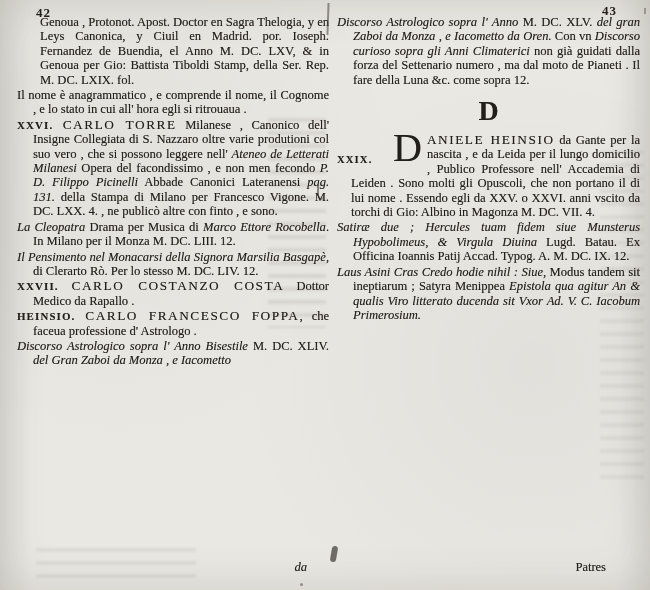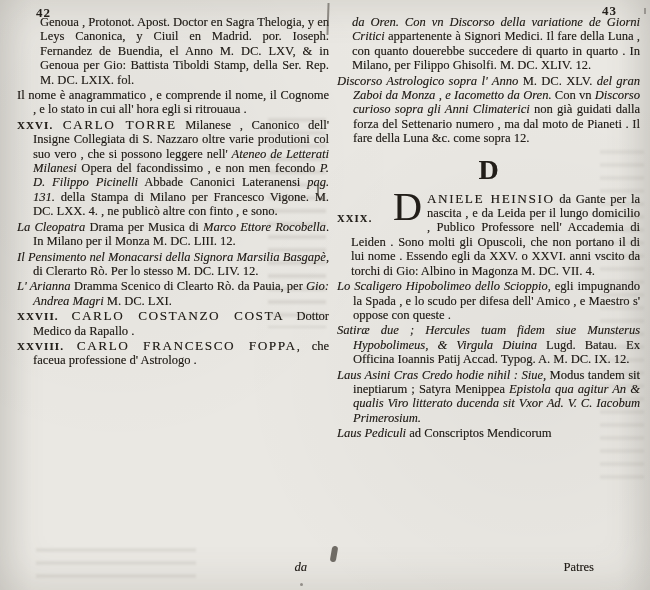"da Oren. Con vn Discorso" p.entry { html: <p><span>da Oren. Con vn Discorso della variatione de Giorni Critici</span><span> appartenente à Signori Medici. Il fare della Luna , con quanto douerebbe succedere di quarto in quarto . In Milano, per Filippo Ghisolfi. M. DC. XLIV. 12.</span></p> -> none }
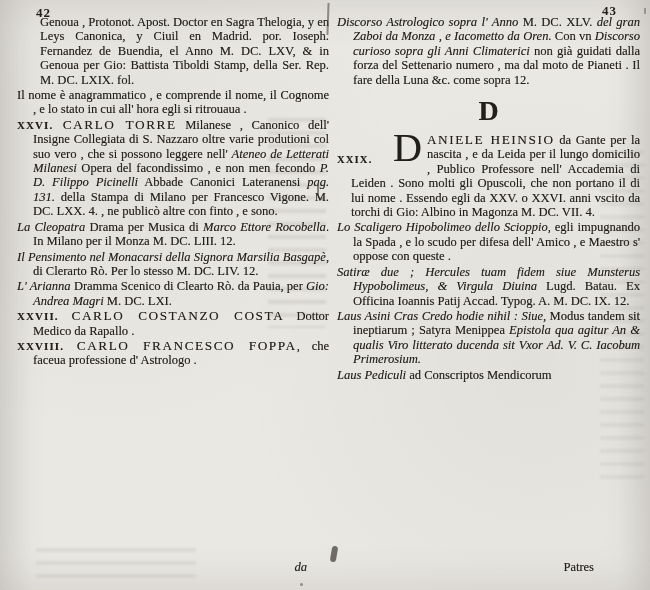"Lo Scaligero Hipobolimeo dello Scioppio," p.entry { html: <p><span>Lo Scaligero Hipobolimeo dello Scioppio</span><span>, egli impugnando la Spada , e lo scudo per difesa dell' Amico , e Maestro s' oppose con queste .</span></p> -> none }
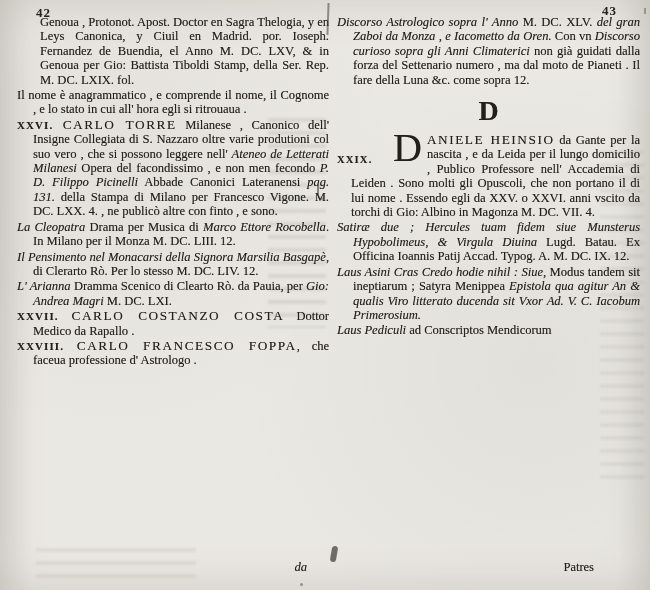"L' Arianna Dramma Scenico di" p.entry { html: <p><span>L' Arianna</span><span> Dramma Scenico di Clearto Rò. da Pauia, per </span><span>Gio: Andrea Magri</span><span> M. DC. LXI.</span></p> -> none }
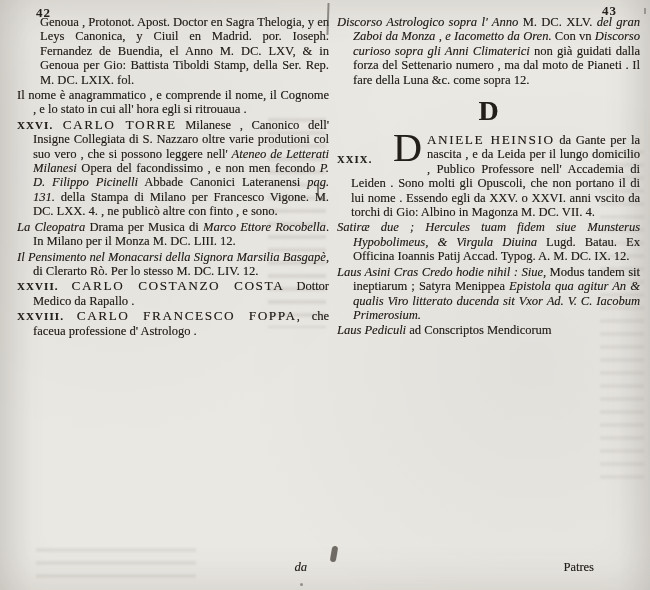"XXVIII." span.seg-sc { text: XXVIII -> HEINSIO }
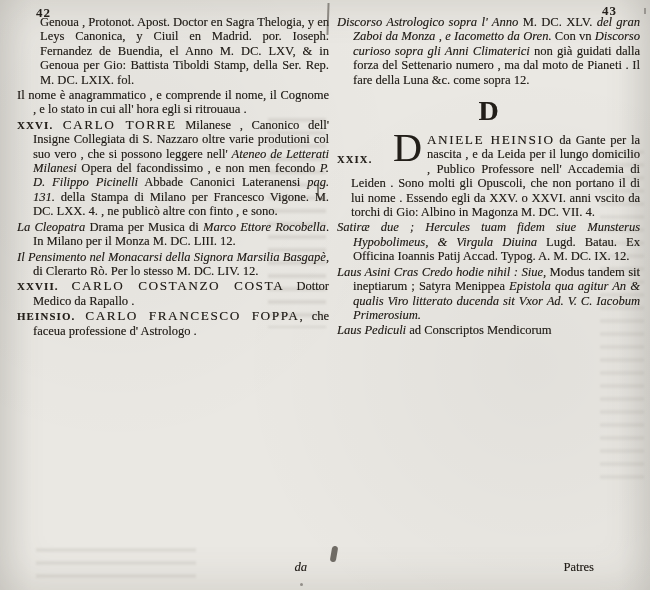"Laus Pediculi ad Conscriptos Mendicorum" p.entry { html: <p><span>Laus Pediculi</span><span> ad Conscriptos Mendicorum</span></p> -> none }
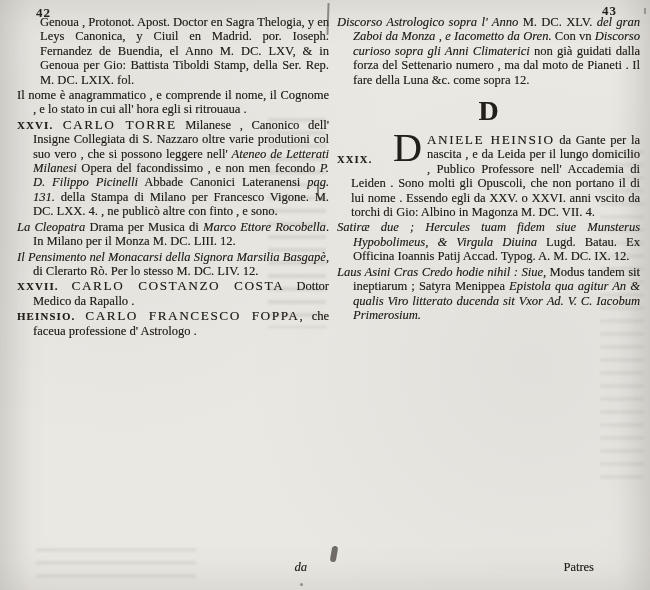"Discorso Astrologico sopra l' Anno Bisestile" p.entry { html: none -> <p><span>Discorso Astrologico sopra l' Anno Bisestile</span><span> M. DC. XLIV. </span><span>del Gran Zaboi da Monza , e Iacometto</span></p> }
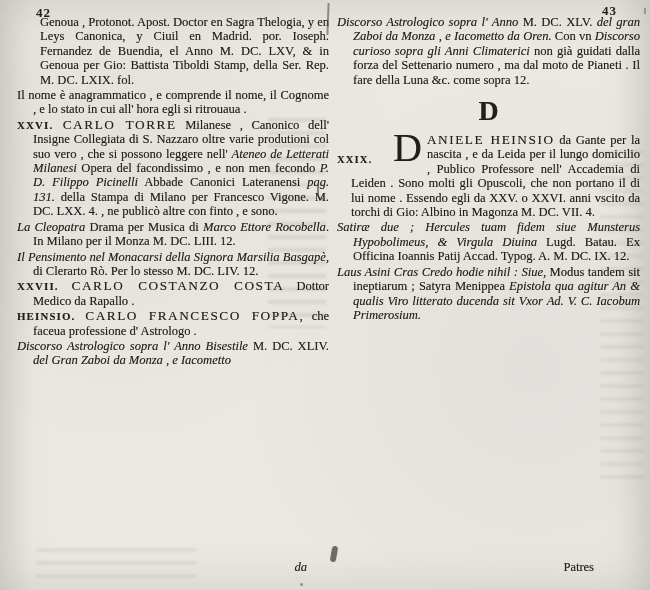"Patres" .col-right .entry.catchword { right: 46px -> 34px }
